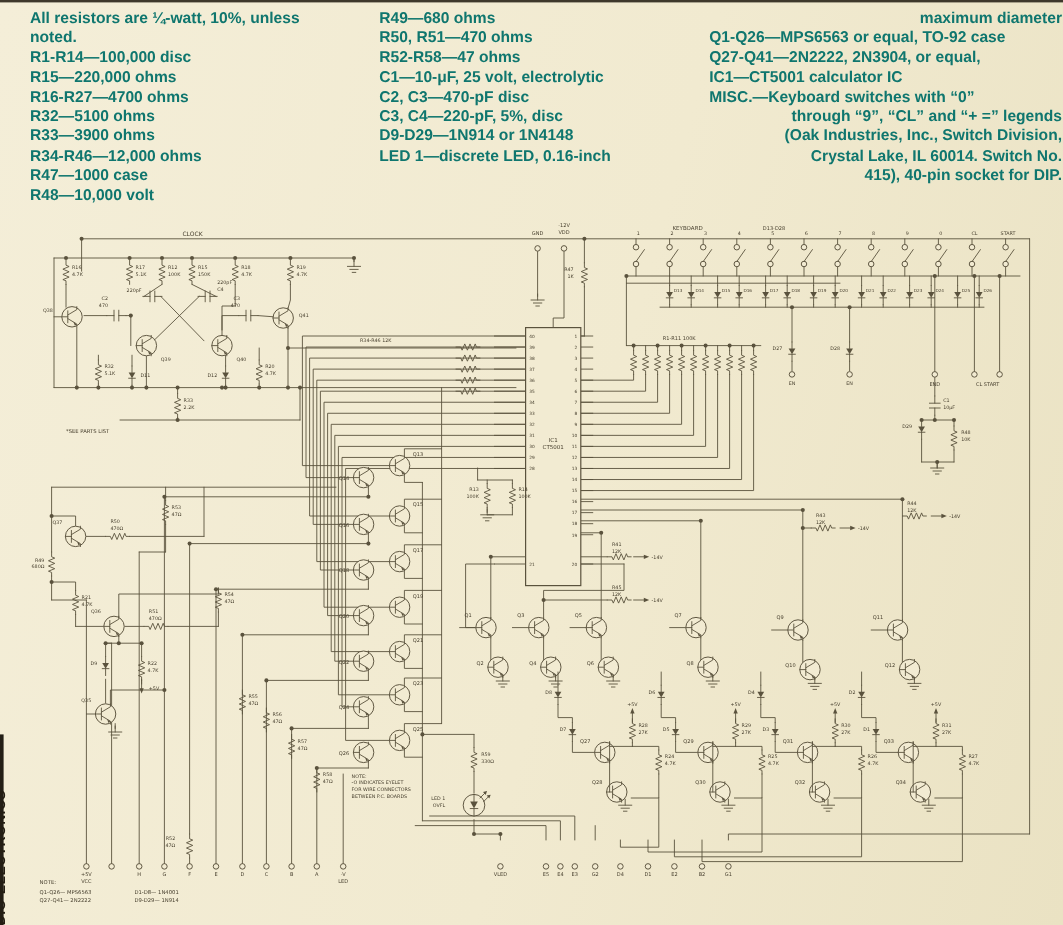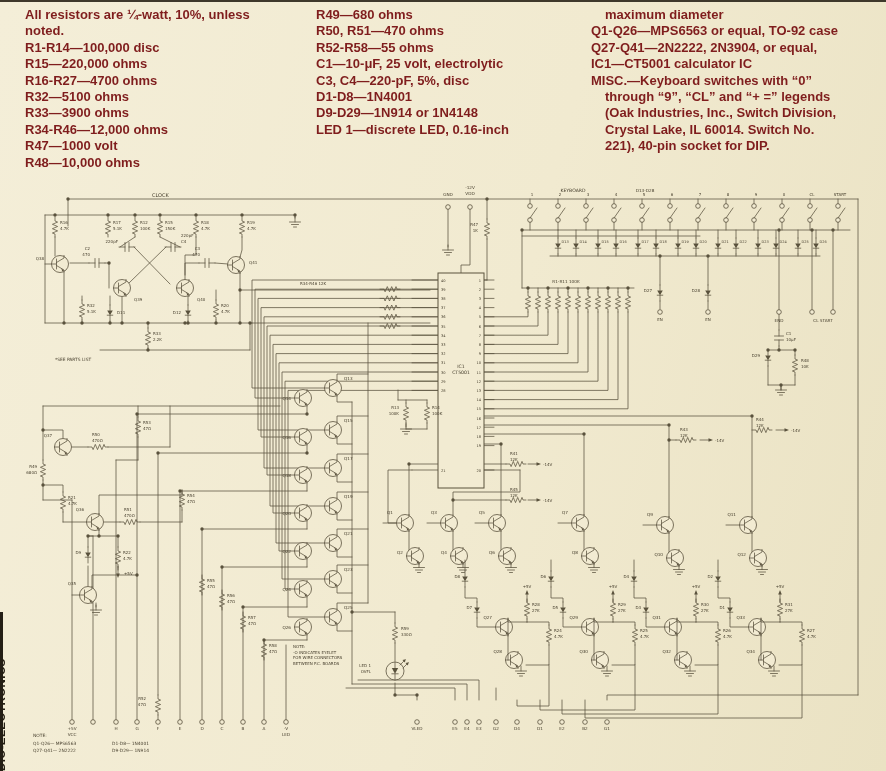"All resistors are ¼-watt, 10%," .parts { color: #7f1d1d -> #0f766e }
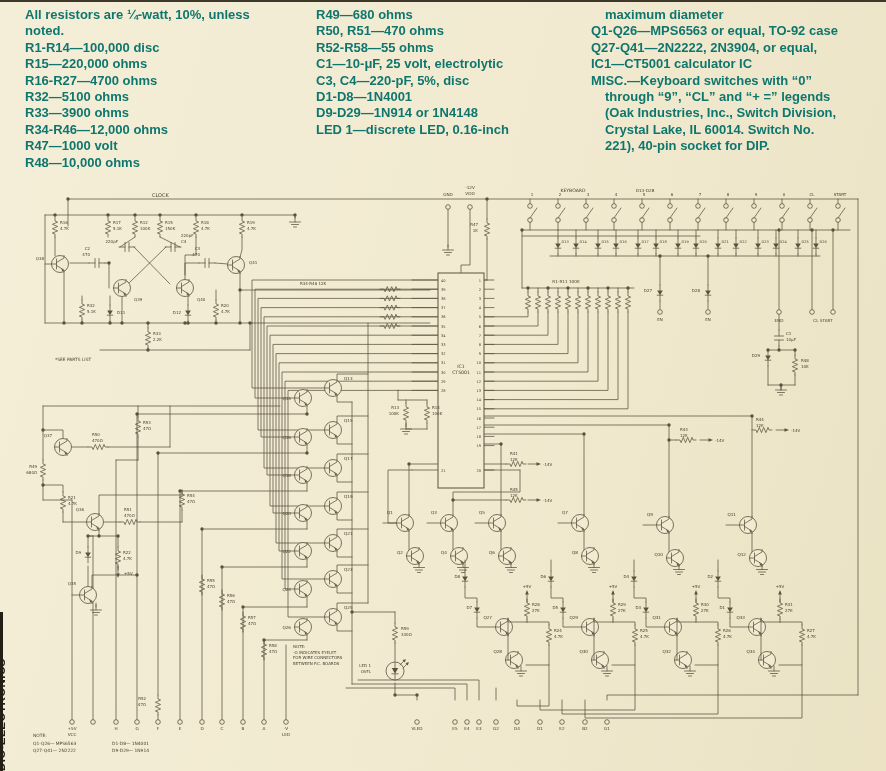"maximum diameter" .pline.ind { text-align: none -> right }
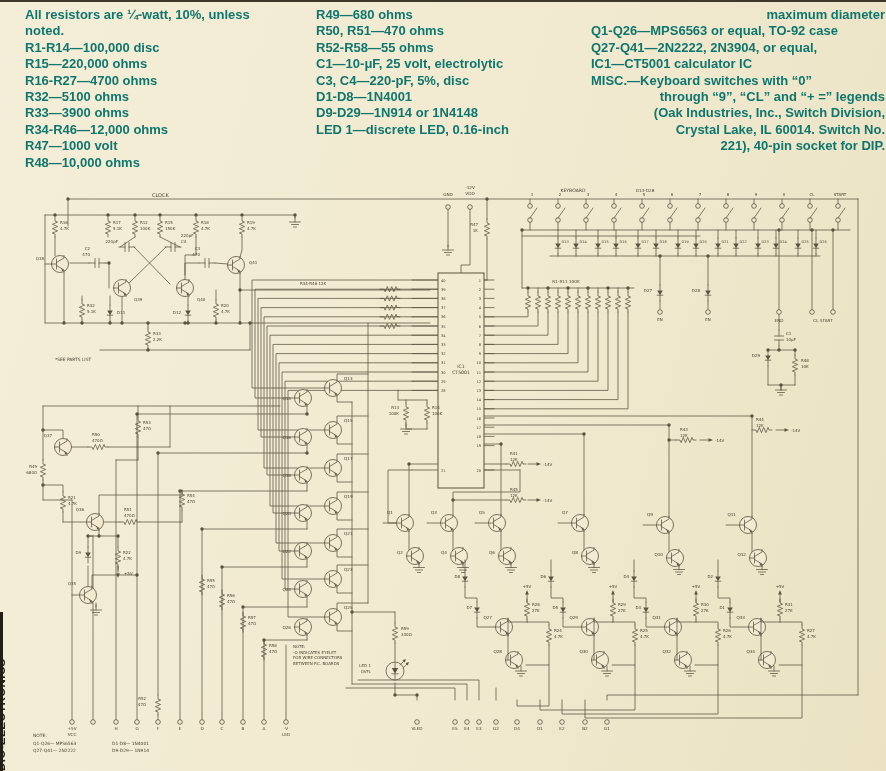"R52-R58—55 ohms" div.pline { text: 55 -> 47 }
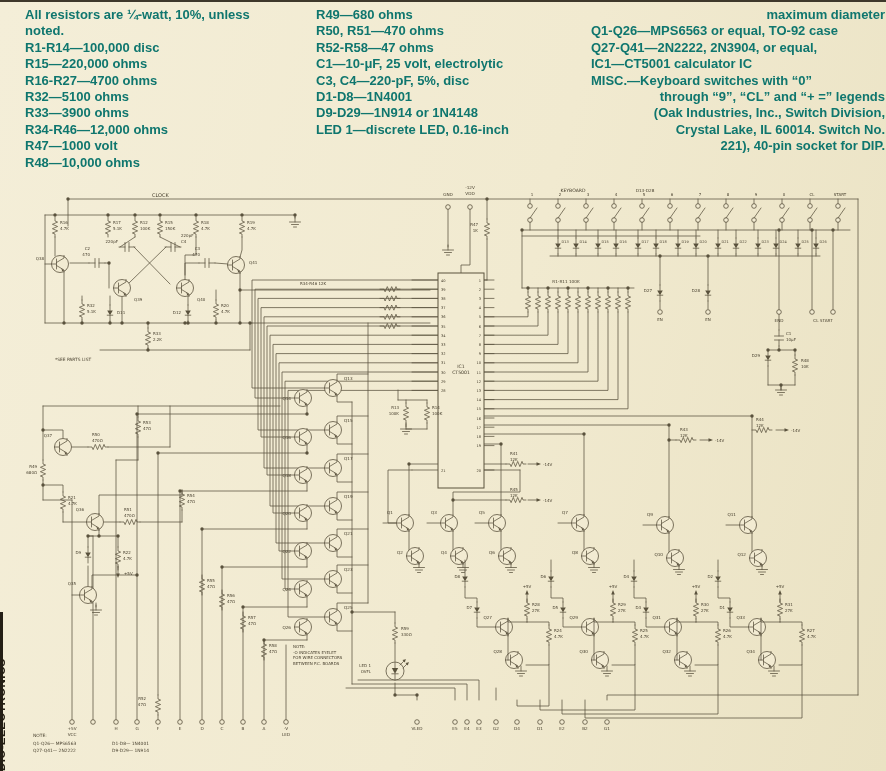"C2, C3—470-pF disc" div.pline { html: none -> <div>C2, C3—470-pF disc</div> }
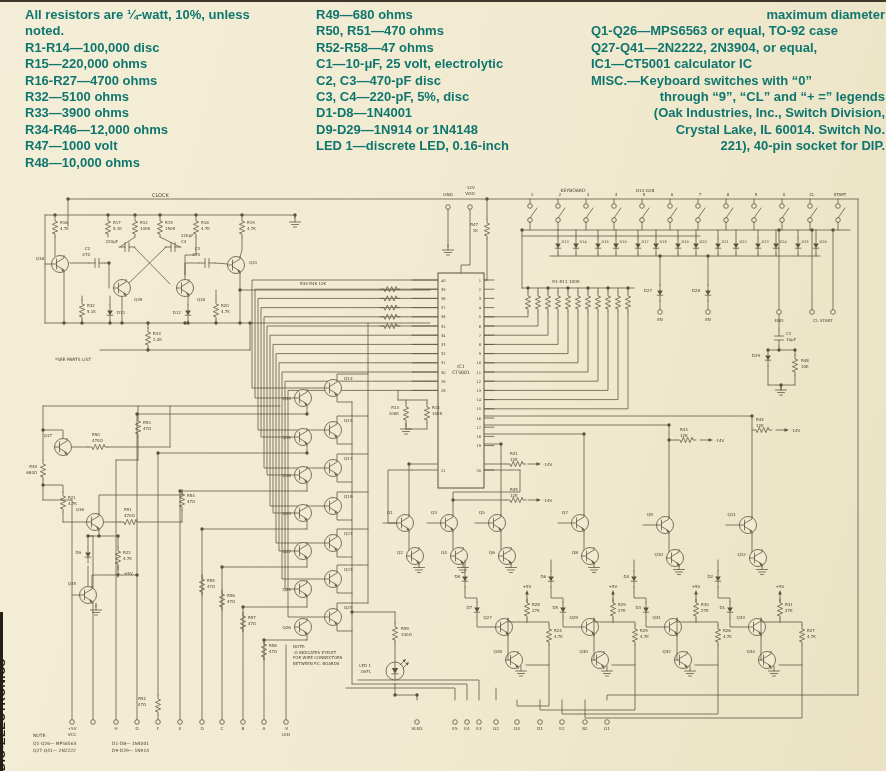"D1-D8—1N4001" div.pline { html: <div>D1-D8—1N4001</div> -> none }
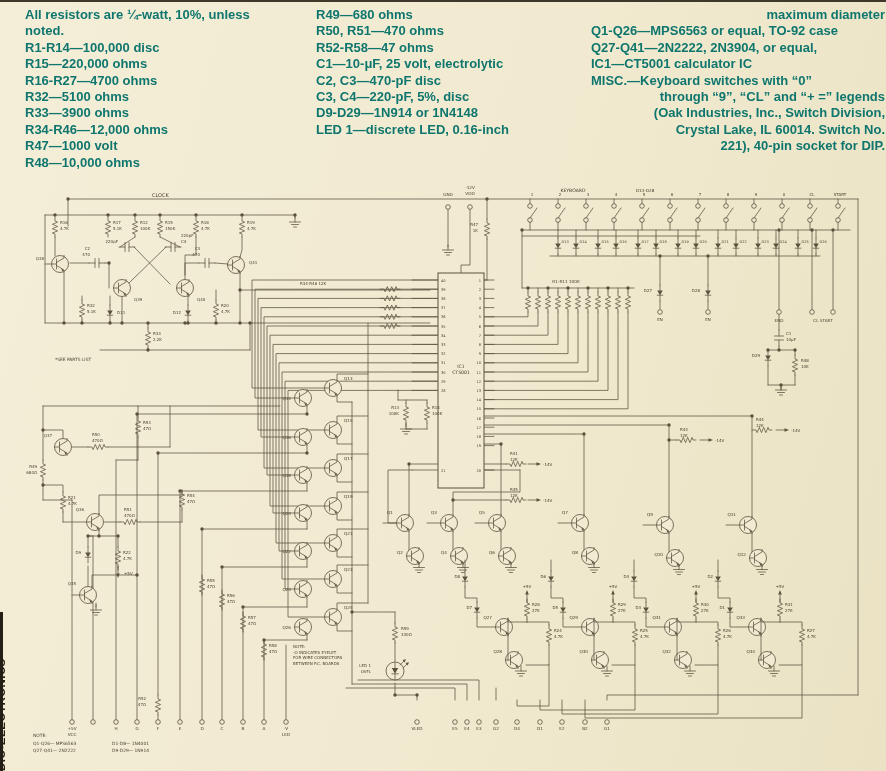"R47—1000 volt" div.pline { text: volt -> case }
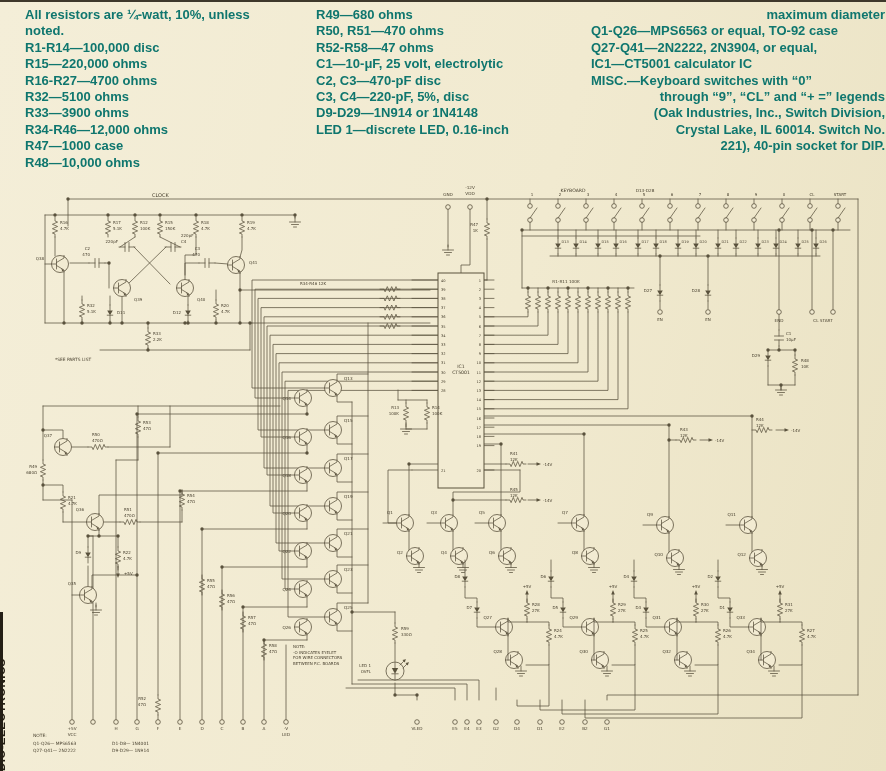"221), 40-pin socket for DIP." div.pline { text: 221 -> 415 }
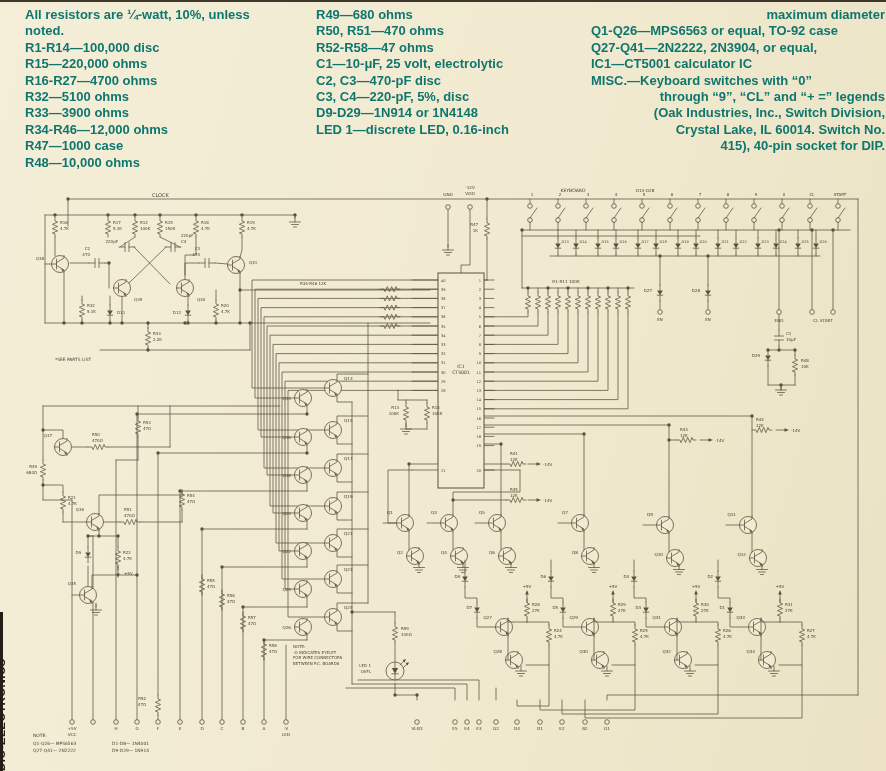"R48—10,000 ohms" div.pline { text: ohms -> volt }
